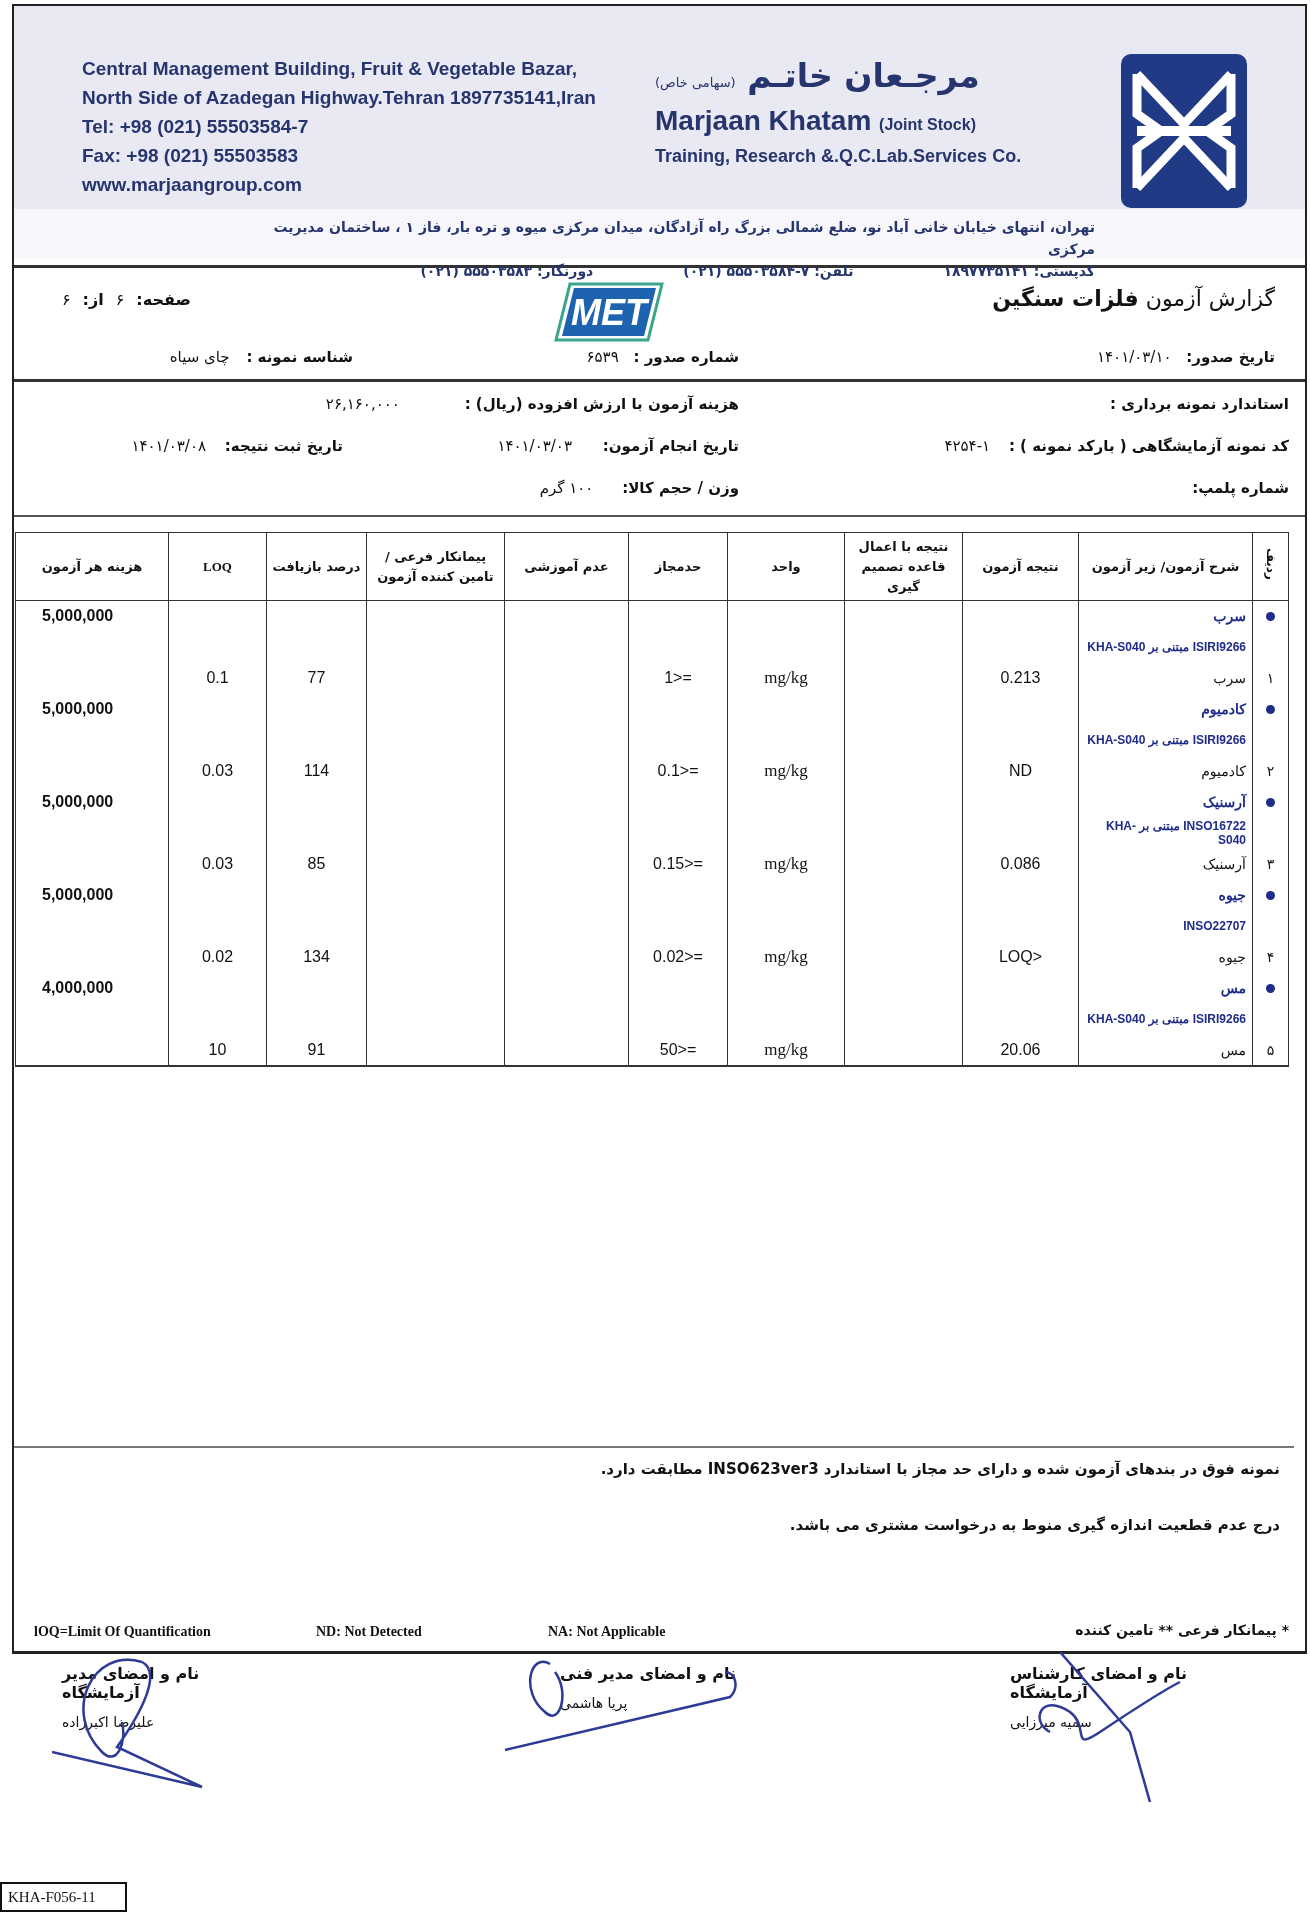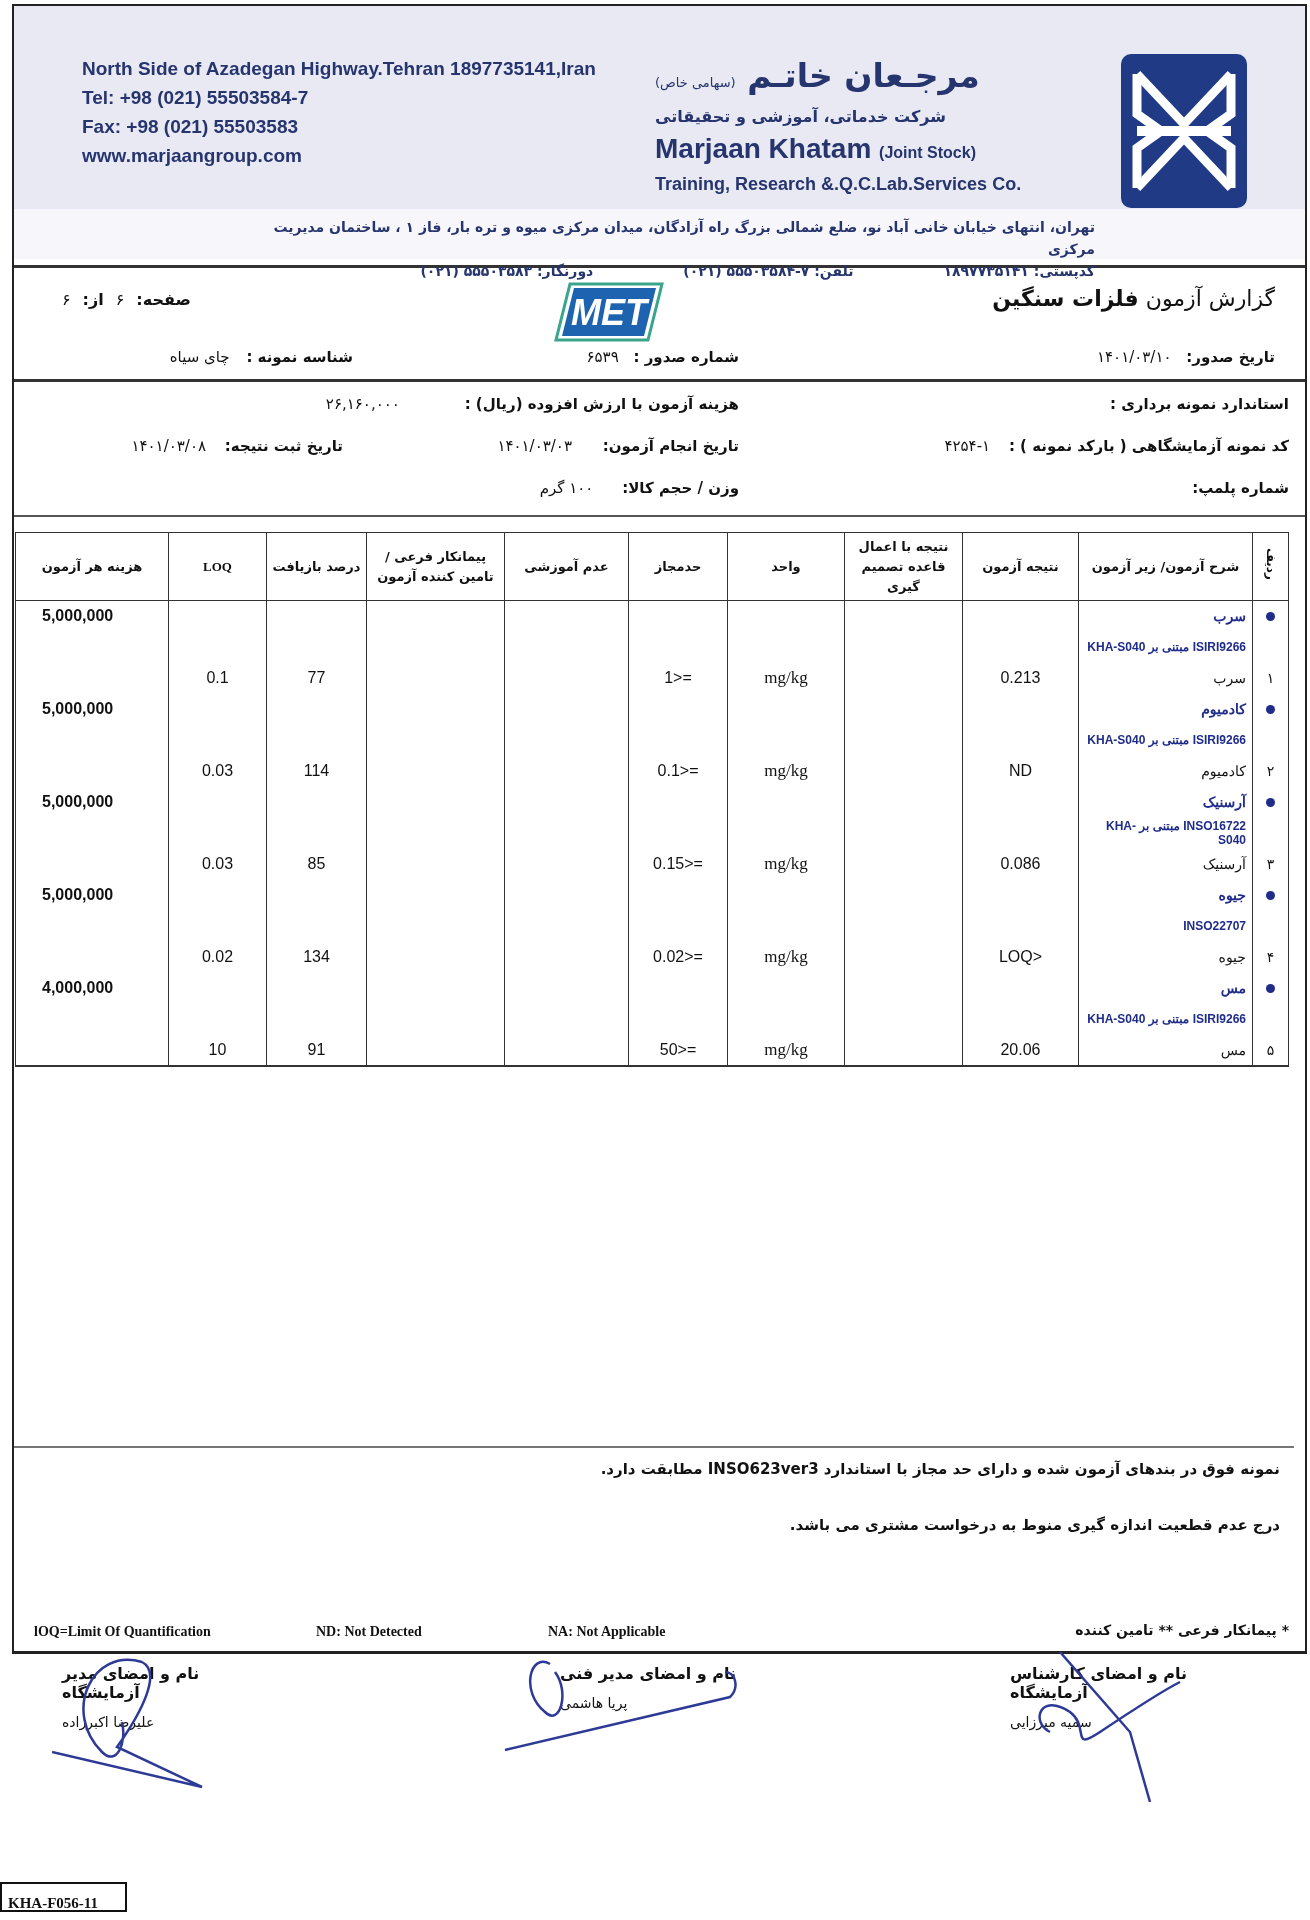"Central Management Building, Fruit &" div { html: none -> <div>Central Management Building, Fruit &amp; Vegetable Bazar,</div> }
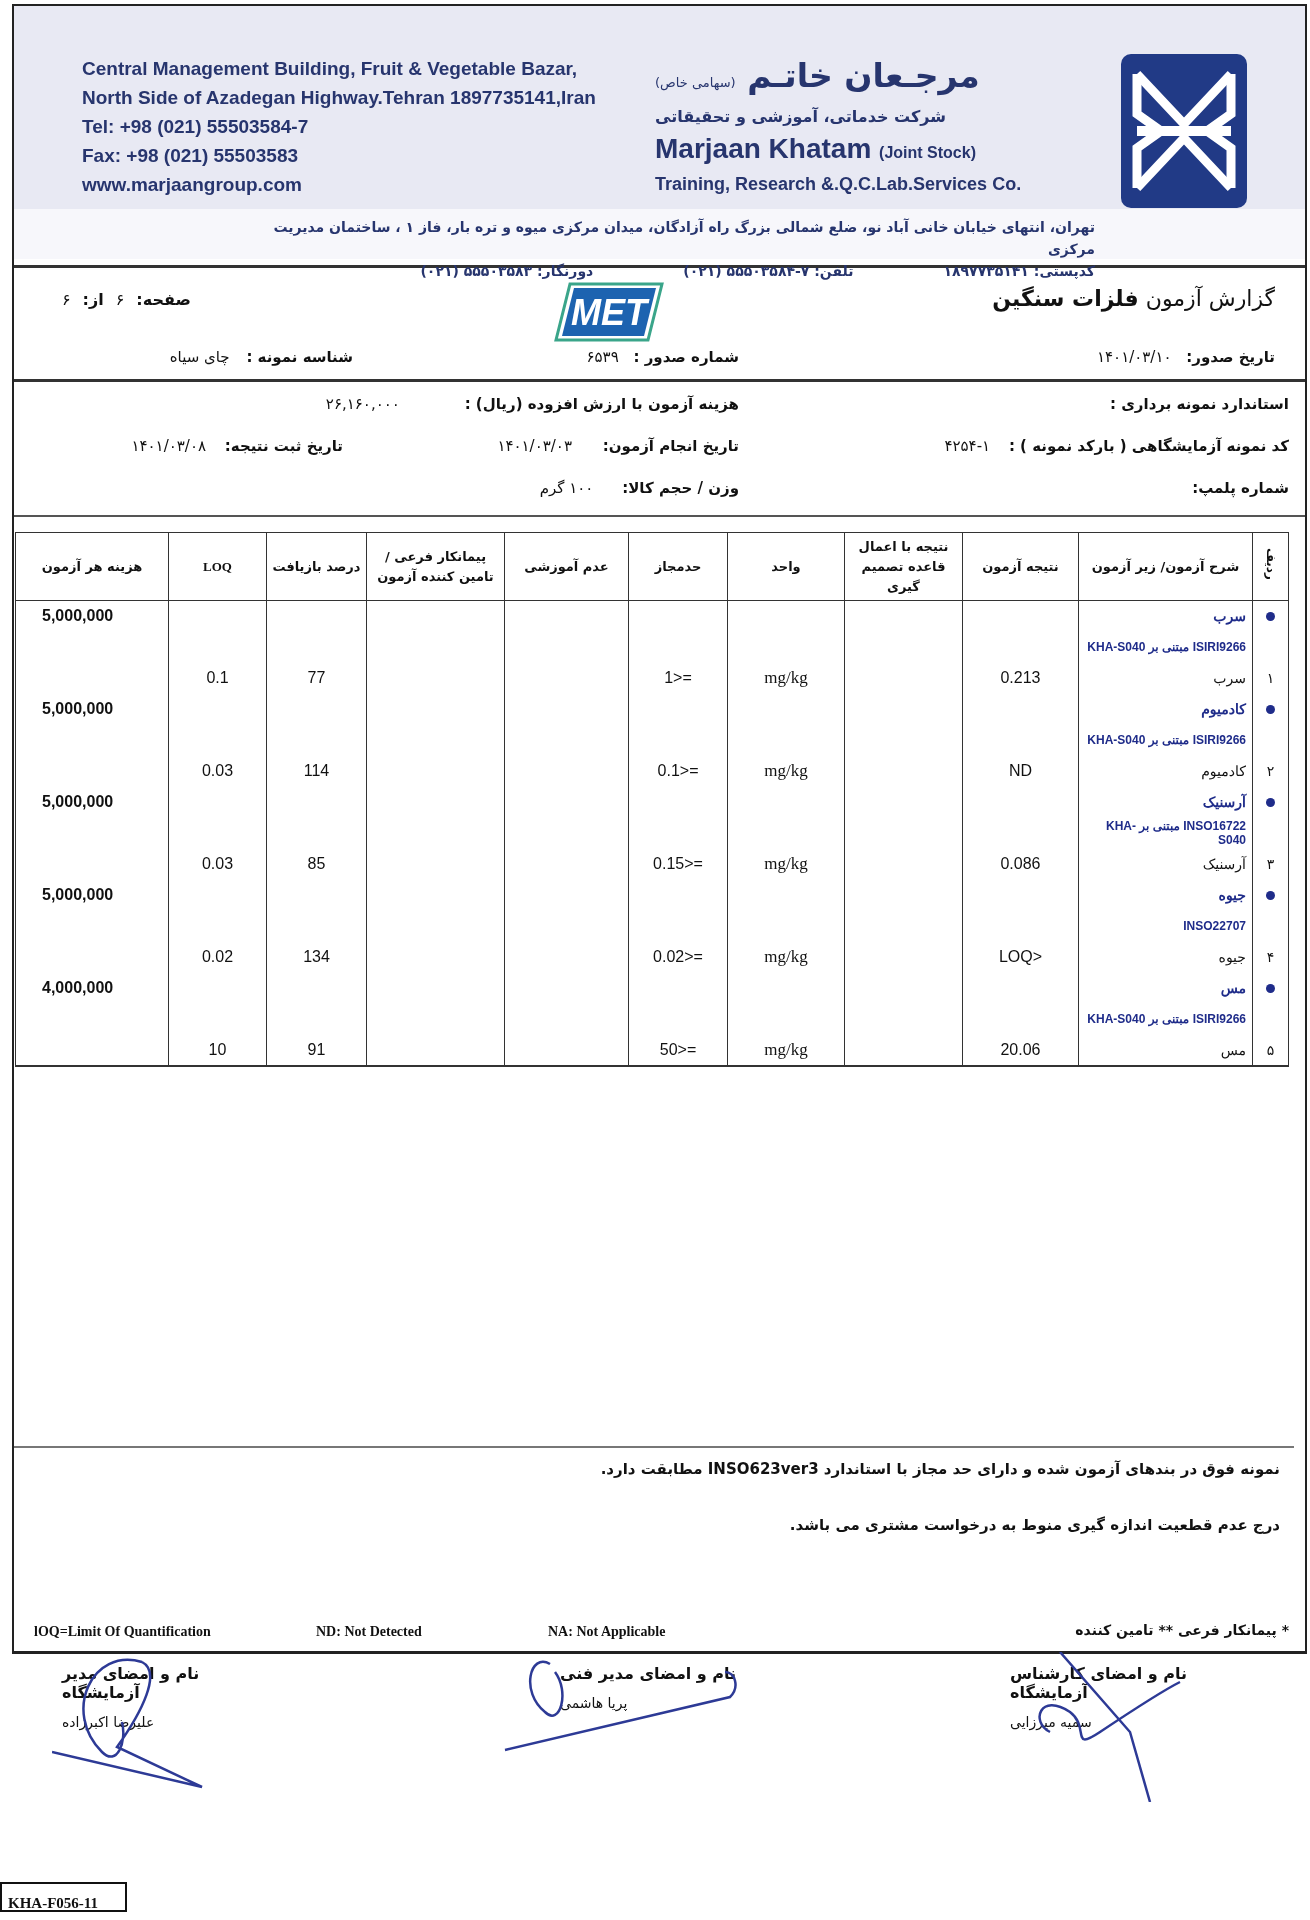"شرکت خدماتی، آموزشی و تحقیقاتی" div.lh-fa-sub { html: <div>شرکت خدماتی، آموزشی و تحقیقاتی</div> -> none }
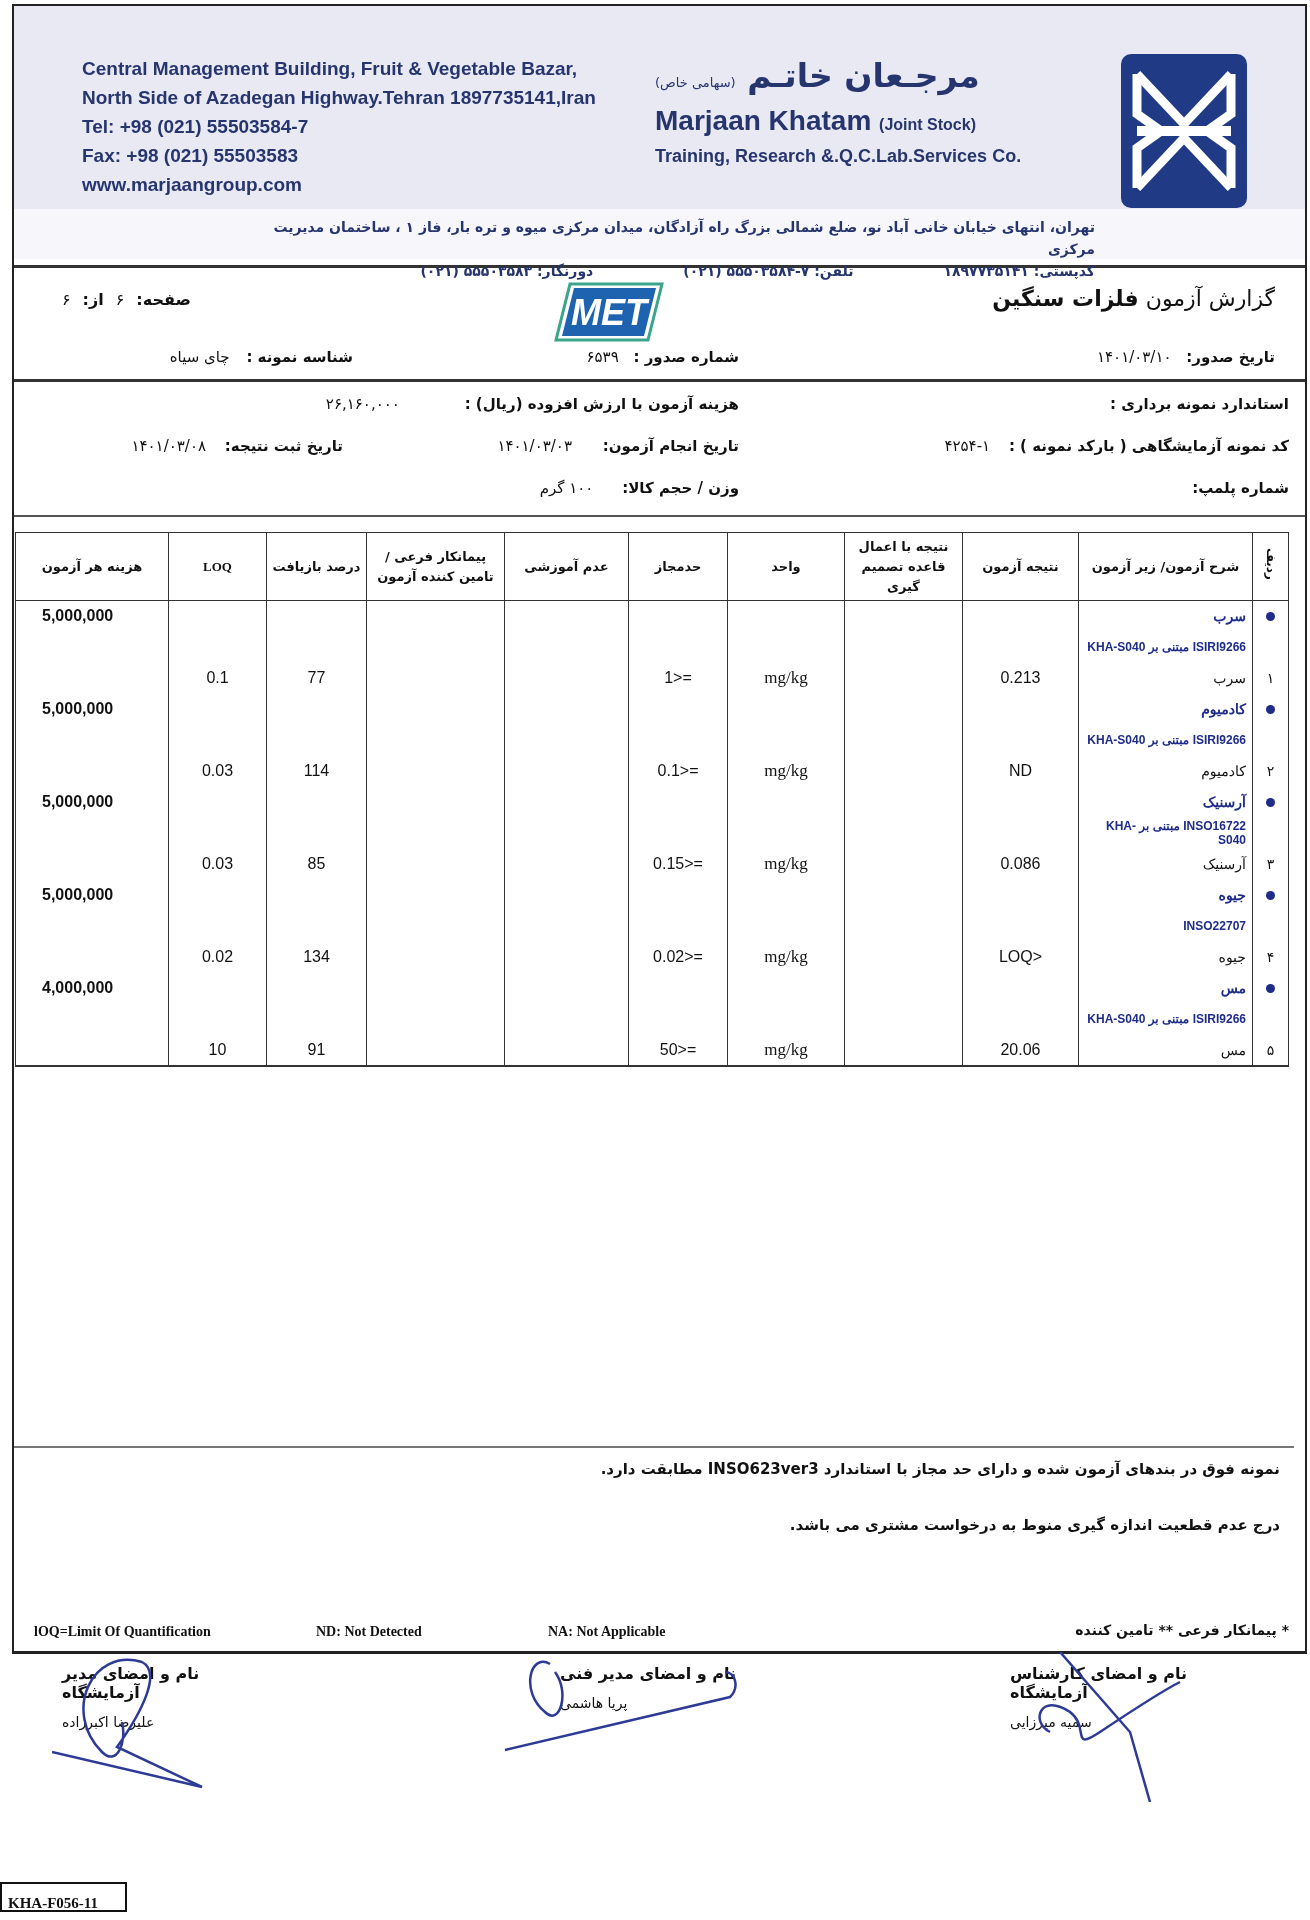"KHA-F056-11" .form-code { font-weight: bold -> normal; padding: 11px 6px -> 5px 6px }
